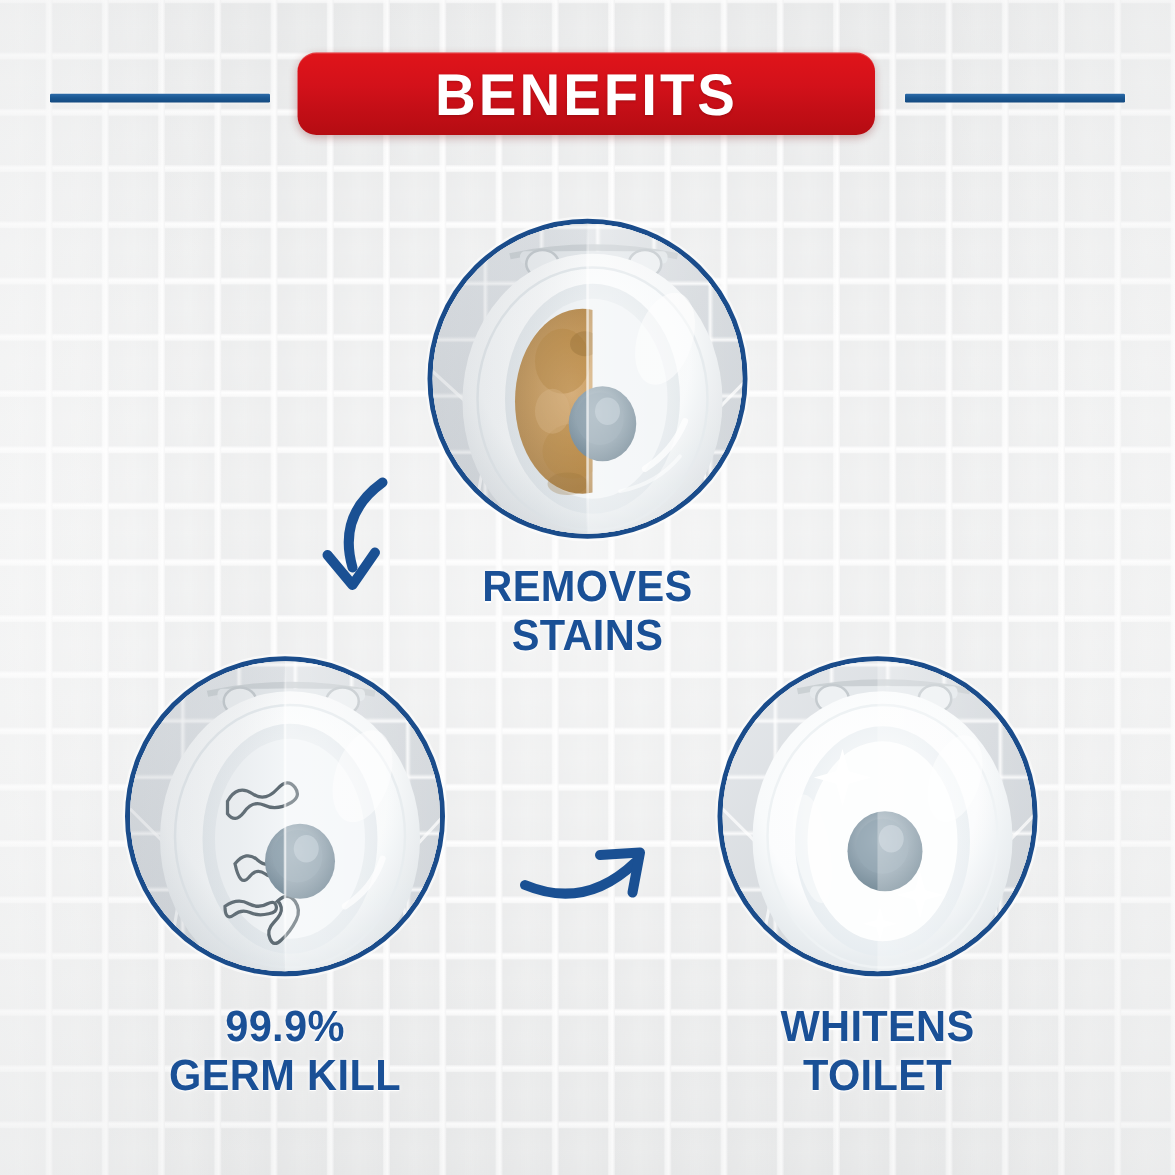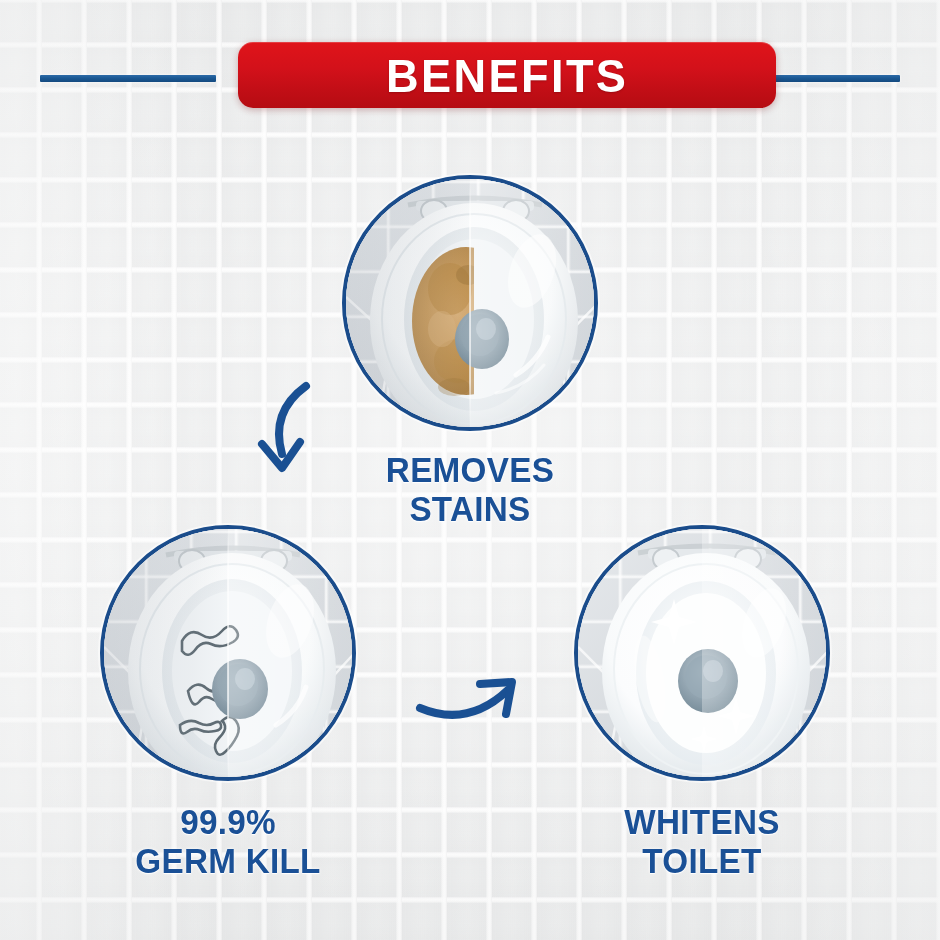"BENEFITS" .banner { width: 538px -> 462px }
